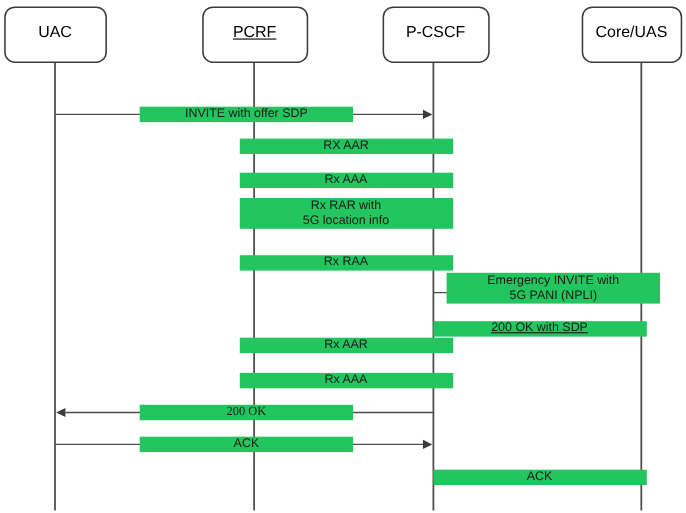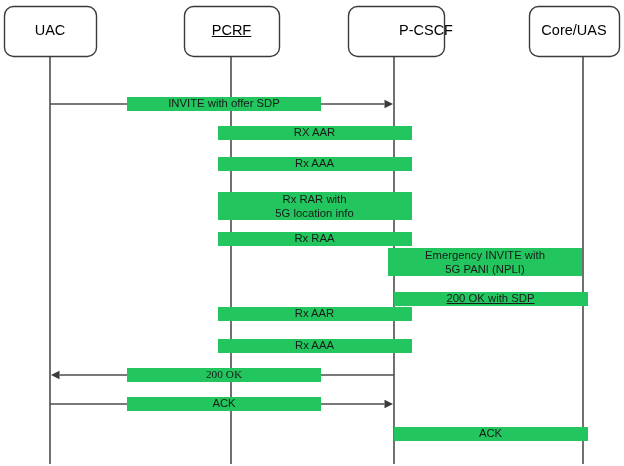"P-CSCF" div.actor-label { padding-left: 30px -> none }
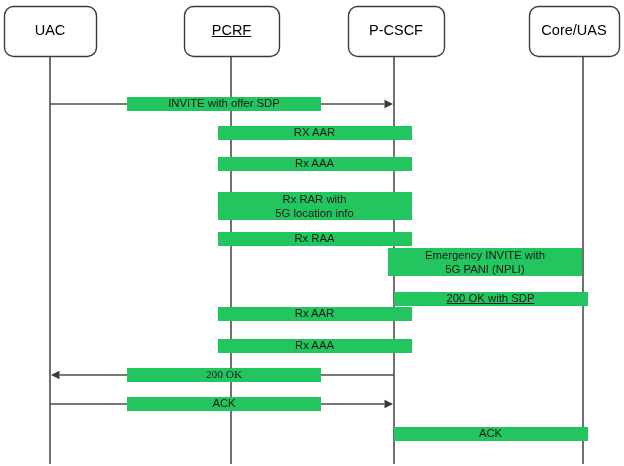"Rx RAR with" div.msg-label { top: 192px -> 180px }
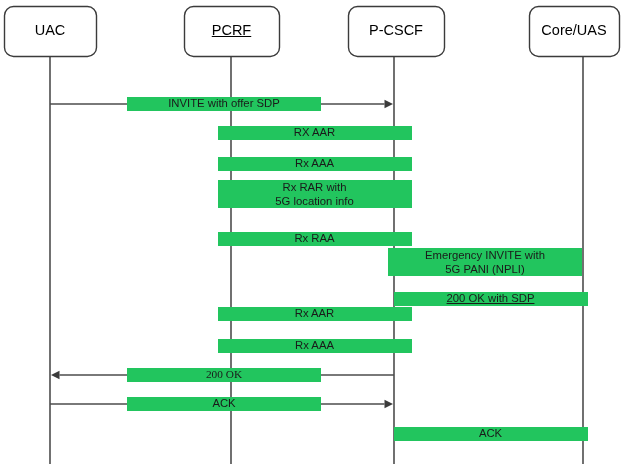"Emergency INVITE with" div.msg-label { left: 388px -> 406px }
